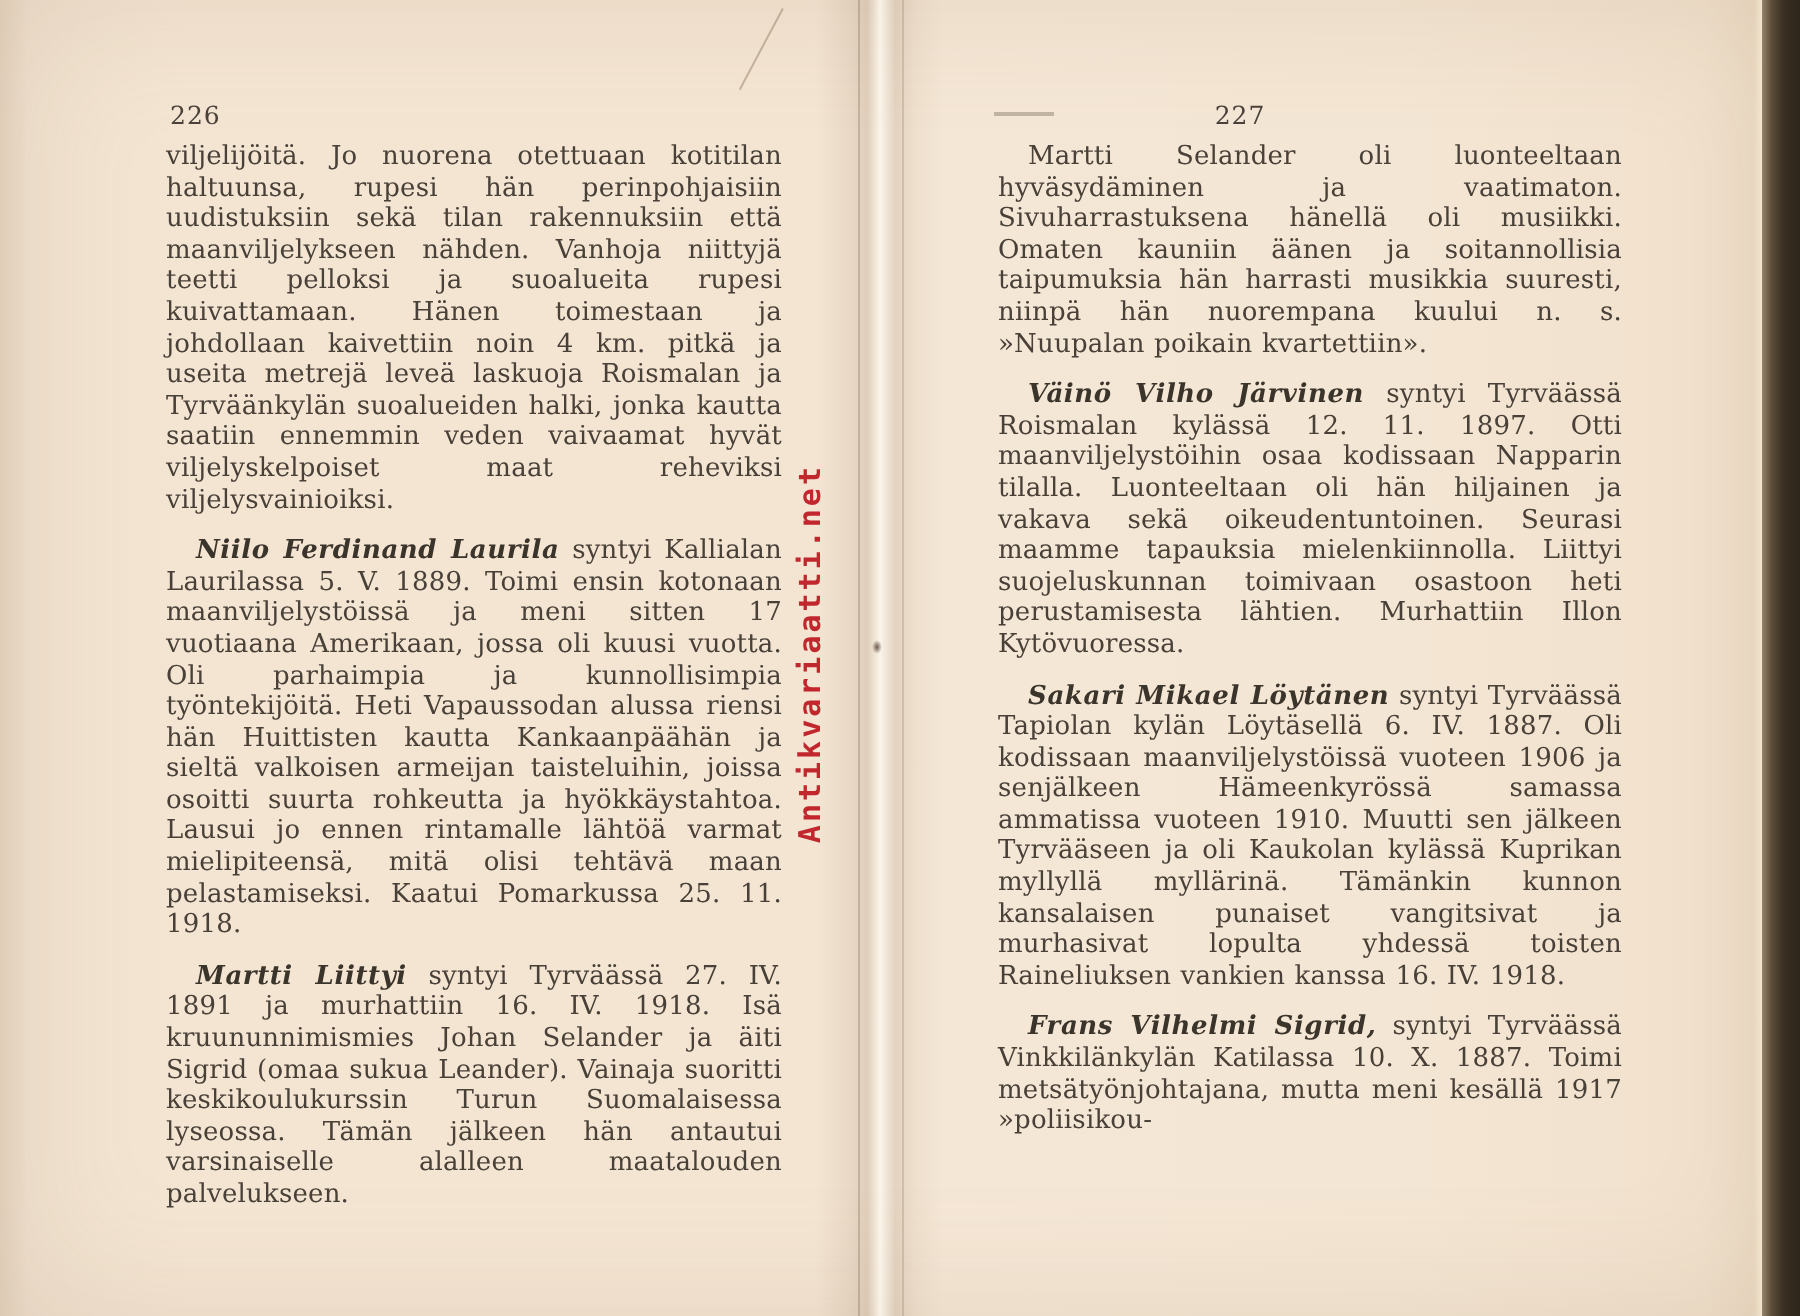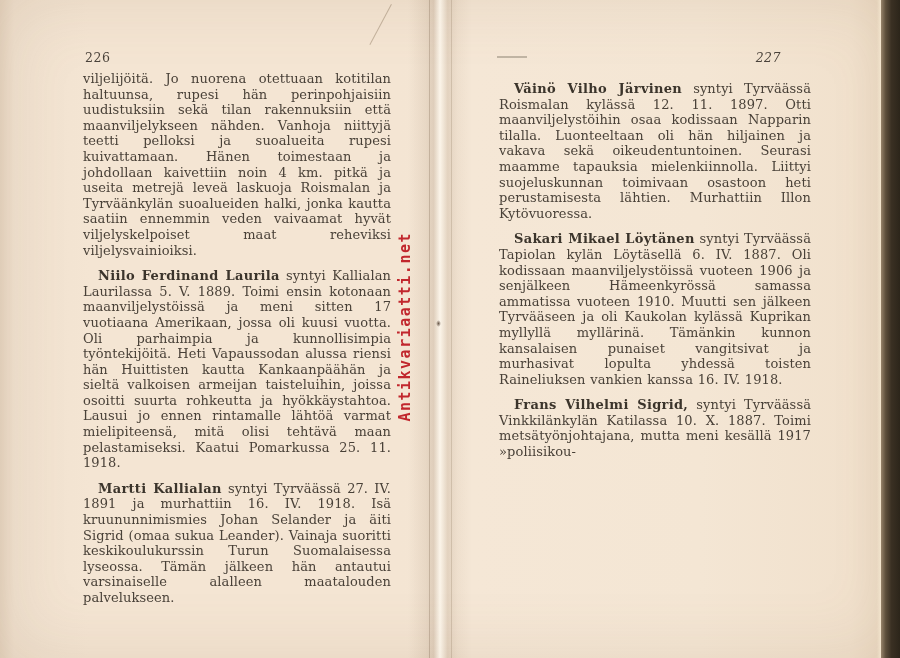"227" .pagenum-right { font-style: italic -> none; left: 491px -> 475px; text-align: right -> center }
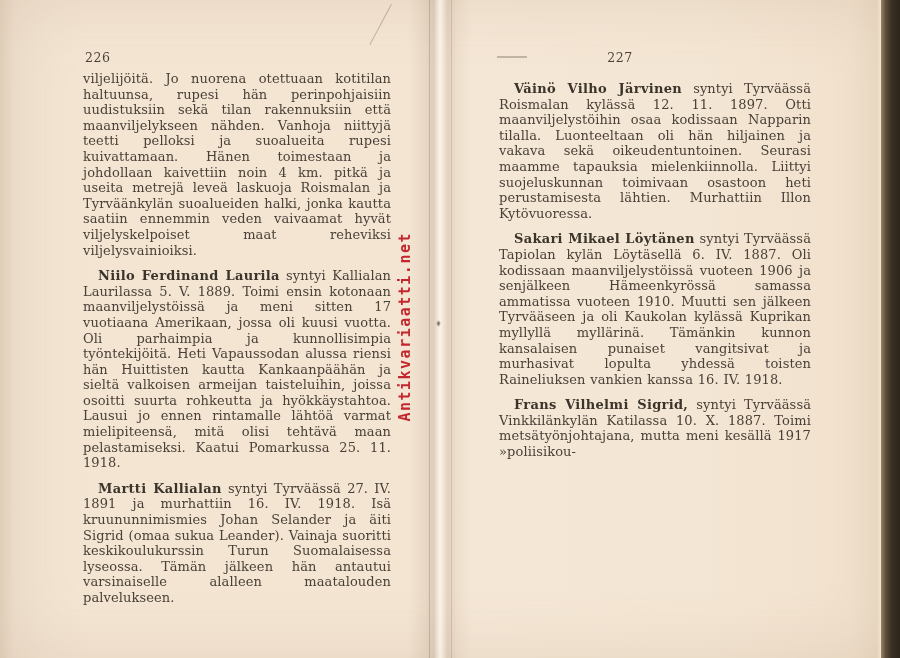"Martti Selander oli luonteeltaan" p.indent { html: none -> <p>Martti Selander oli luonteeltaan hyväsydäminen ja vaatimaton. Sivuharrastuksena hänellä oli musiikki. Omaten kauniin äänen ja soitannollisia taipumuksia hän harrasti musikkia suuresti, niinpä hän nuorempana kuului n. s. »Nuupalan poikain kvartettiin».</p> }
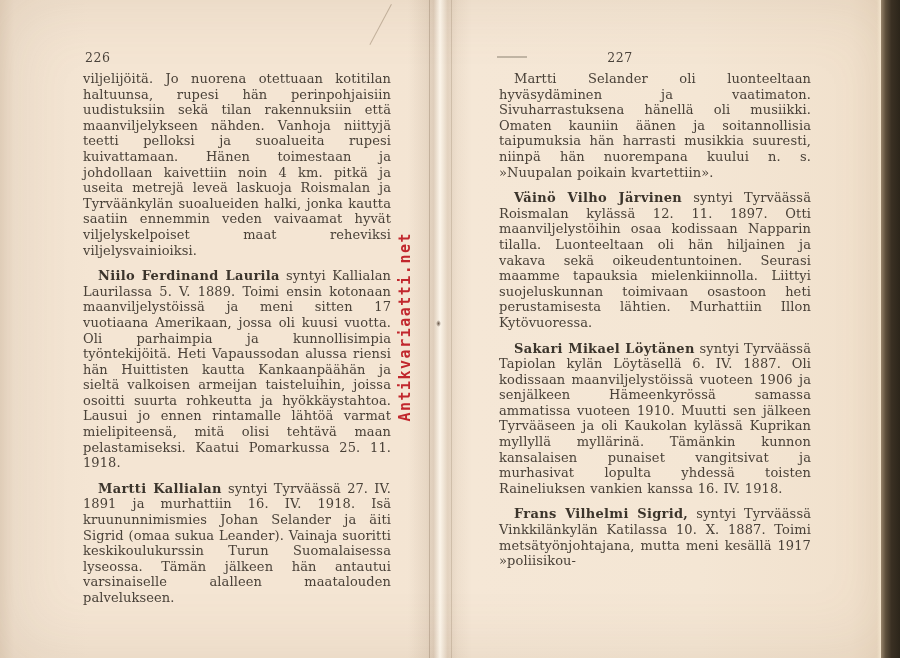"Väinö Vilho Järvinen" .text-col b { font-style: none -> italic }
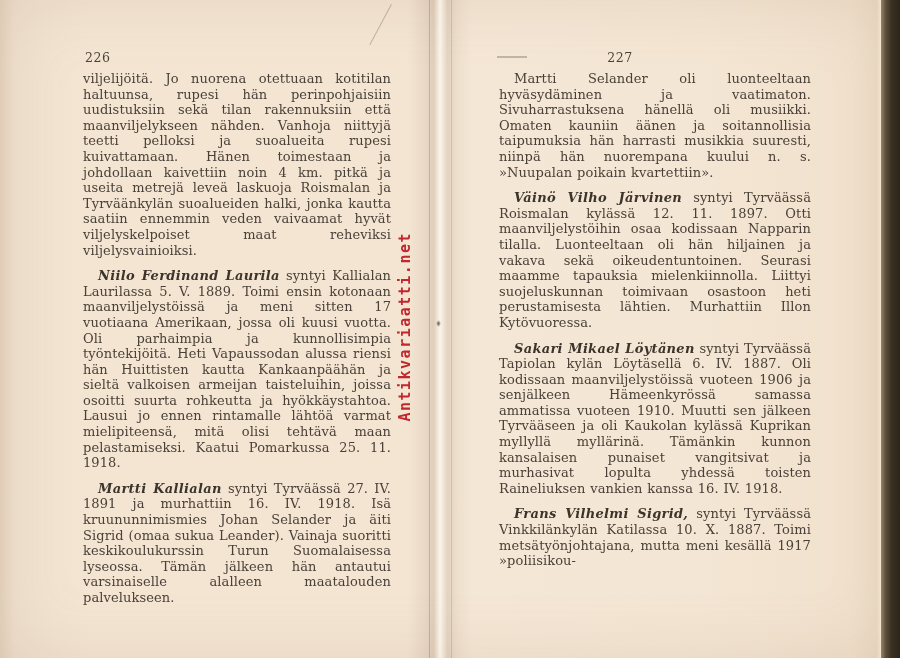"Martti Kallialan" b { text: Kallialan -> Liittyi }
